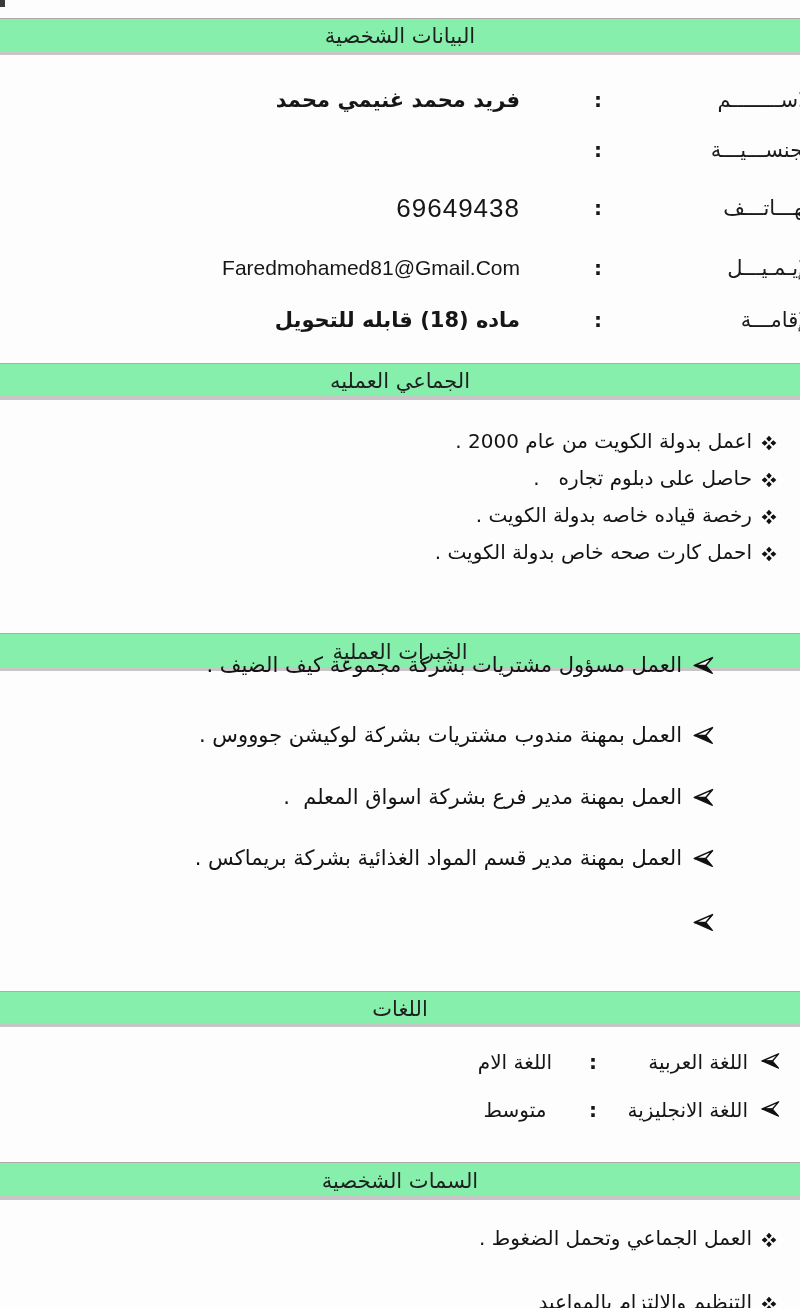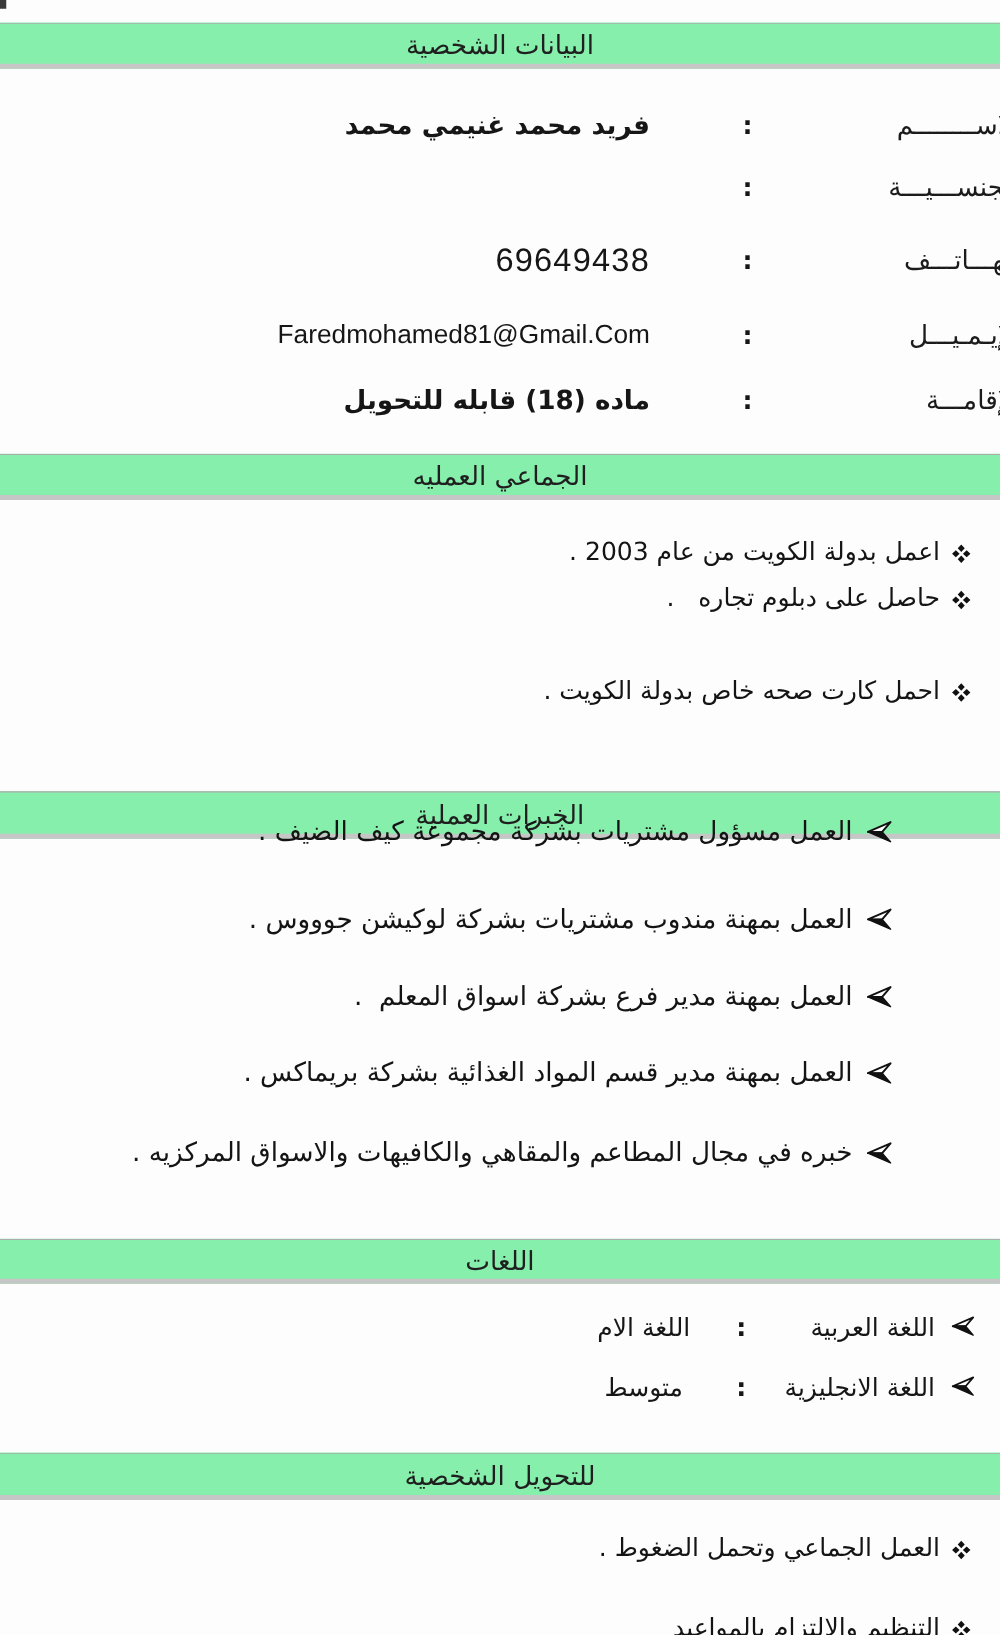"اعمل بدولة الكويت من عام" span { text: 2003 -> 2000 }
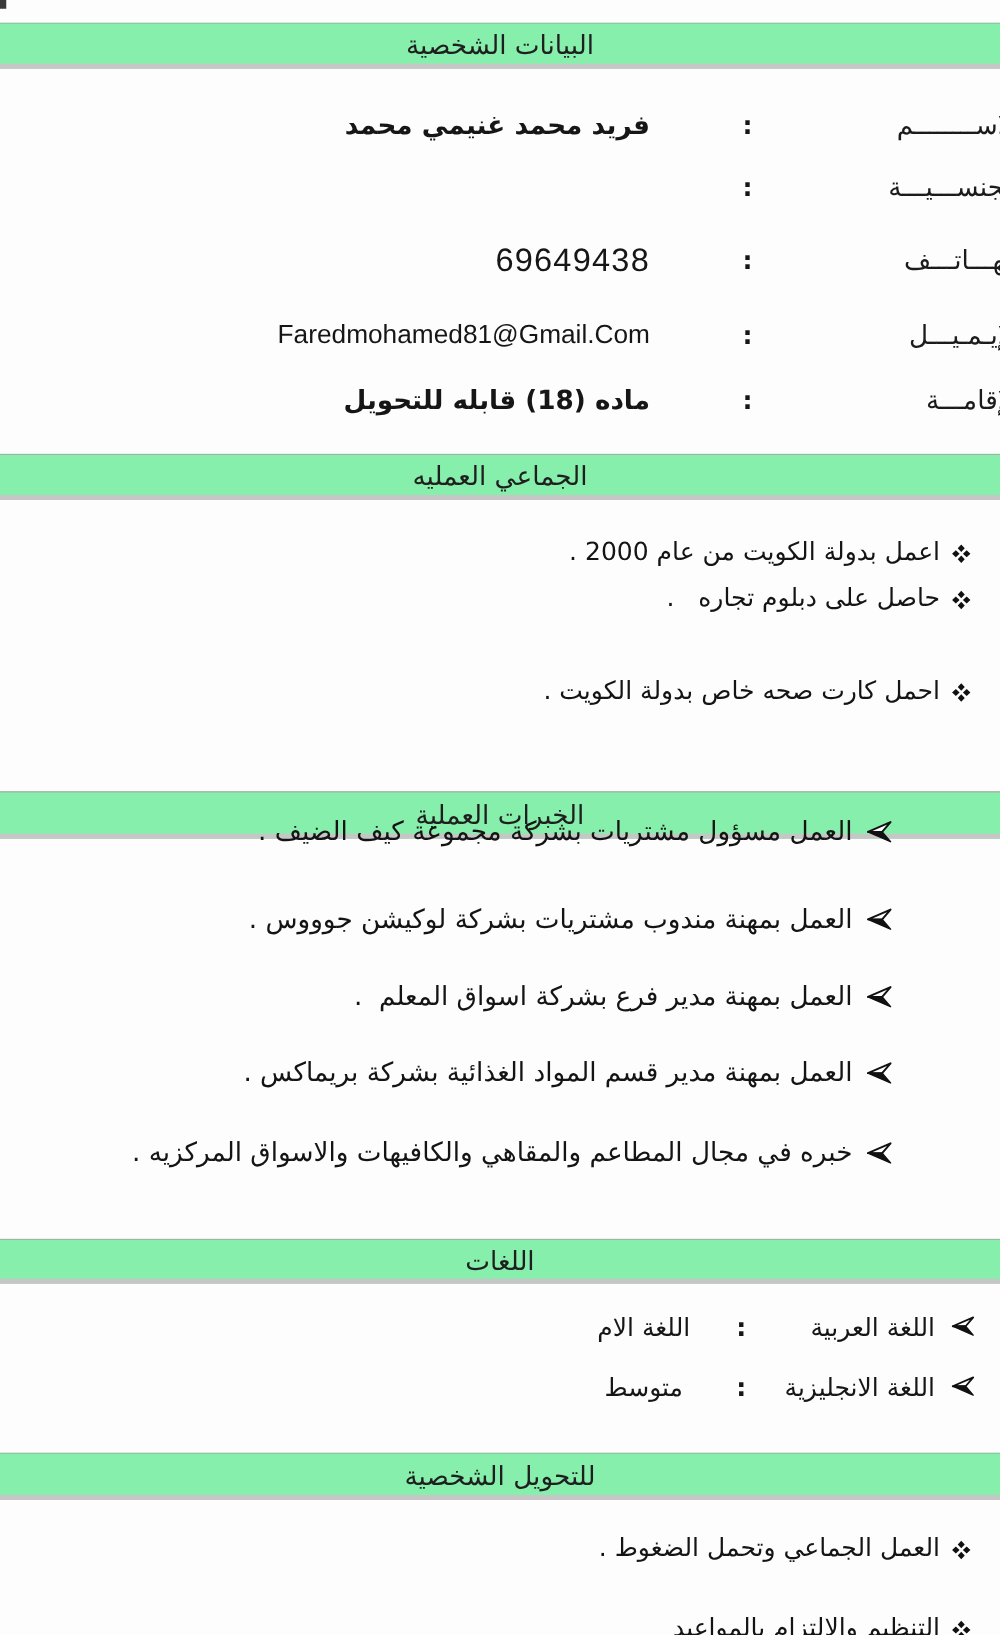"رخصة قياده خاصه بدولة الكويت" div.qrow { html: none -> <div> <svg> <path></path> </svg><span>رخصة قياده خاصه بدولة الكويت .</span> </div> }
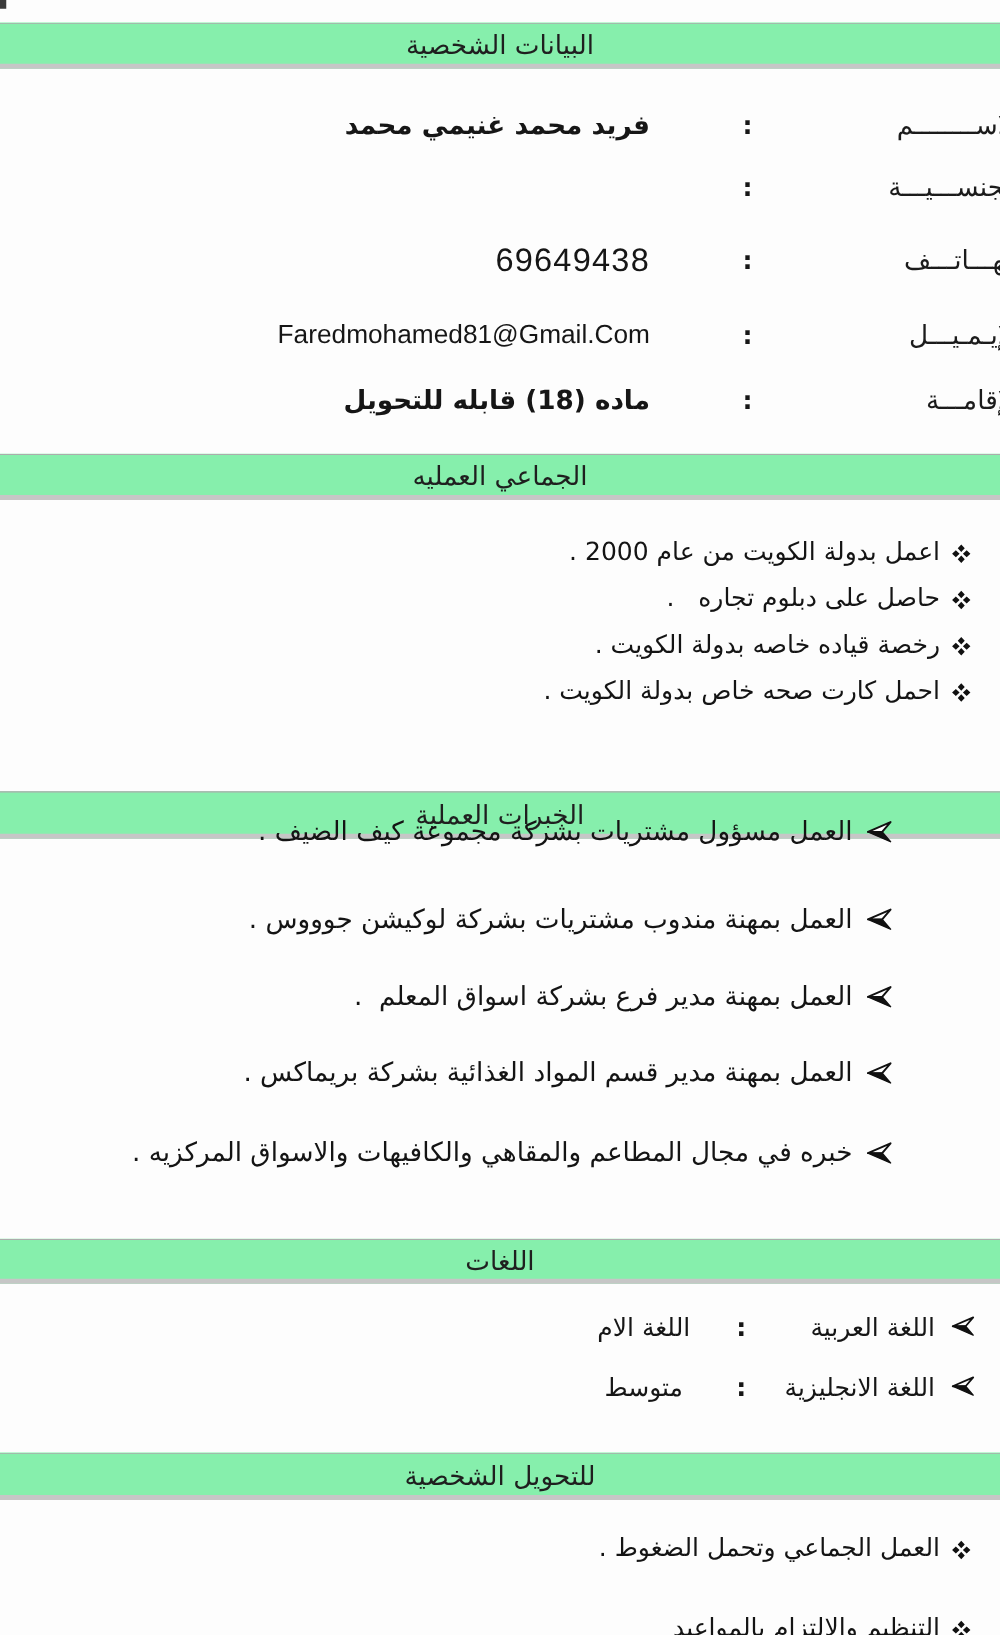"خبره في مجال المطاعم والمقاهي" span { html: <span>خبره في مجال المطاعم والمقاهي والكافيهات والاسواق المركزيه .</span> -> none }
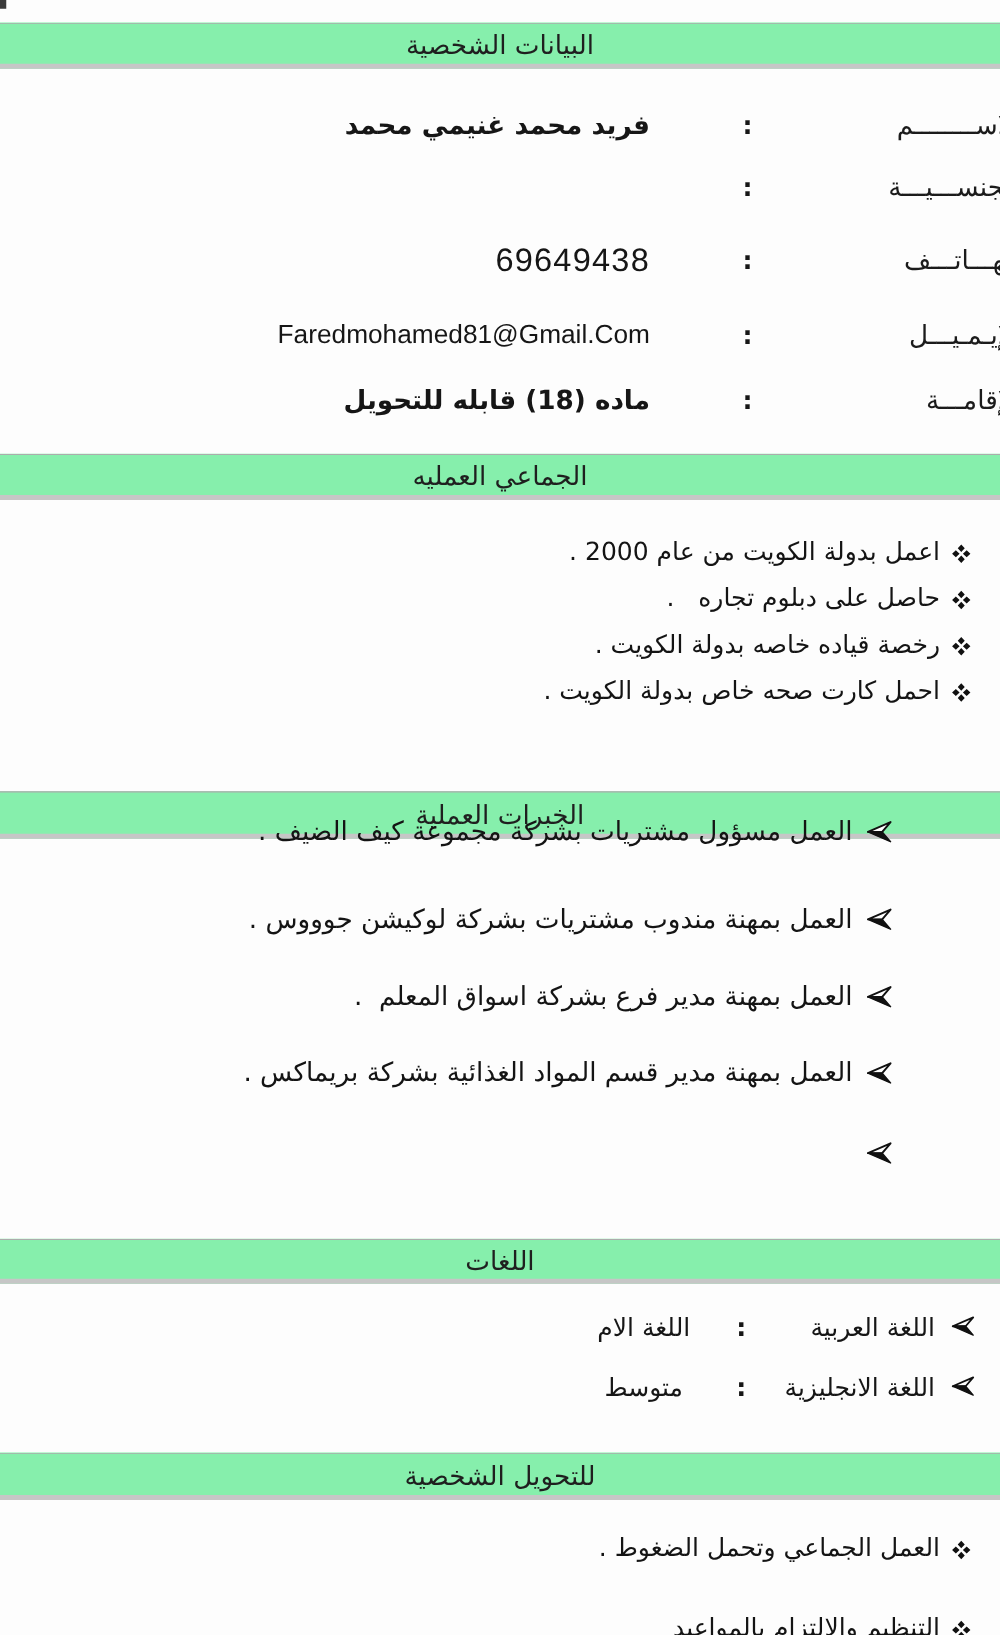"للتحويل الشخصية" span { text: للتحويل -> السمات }
